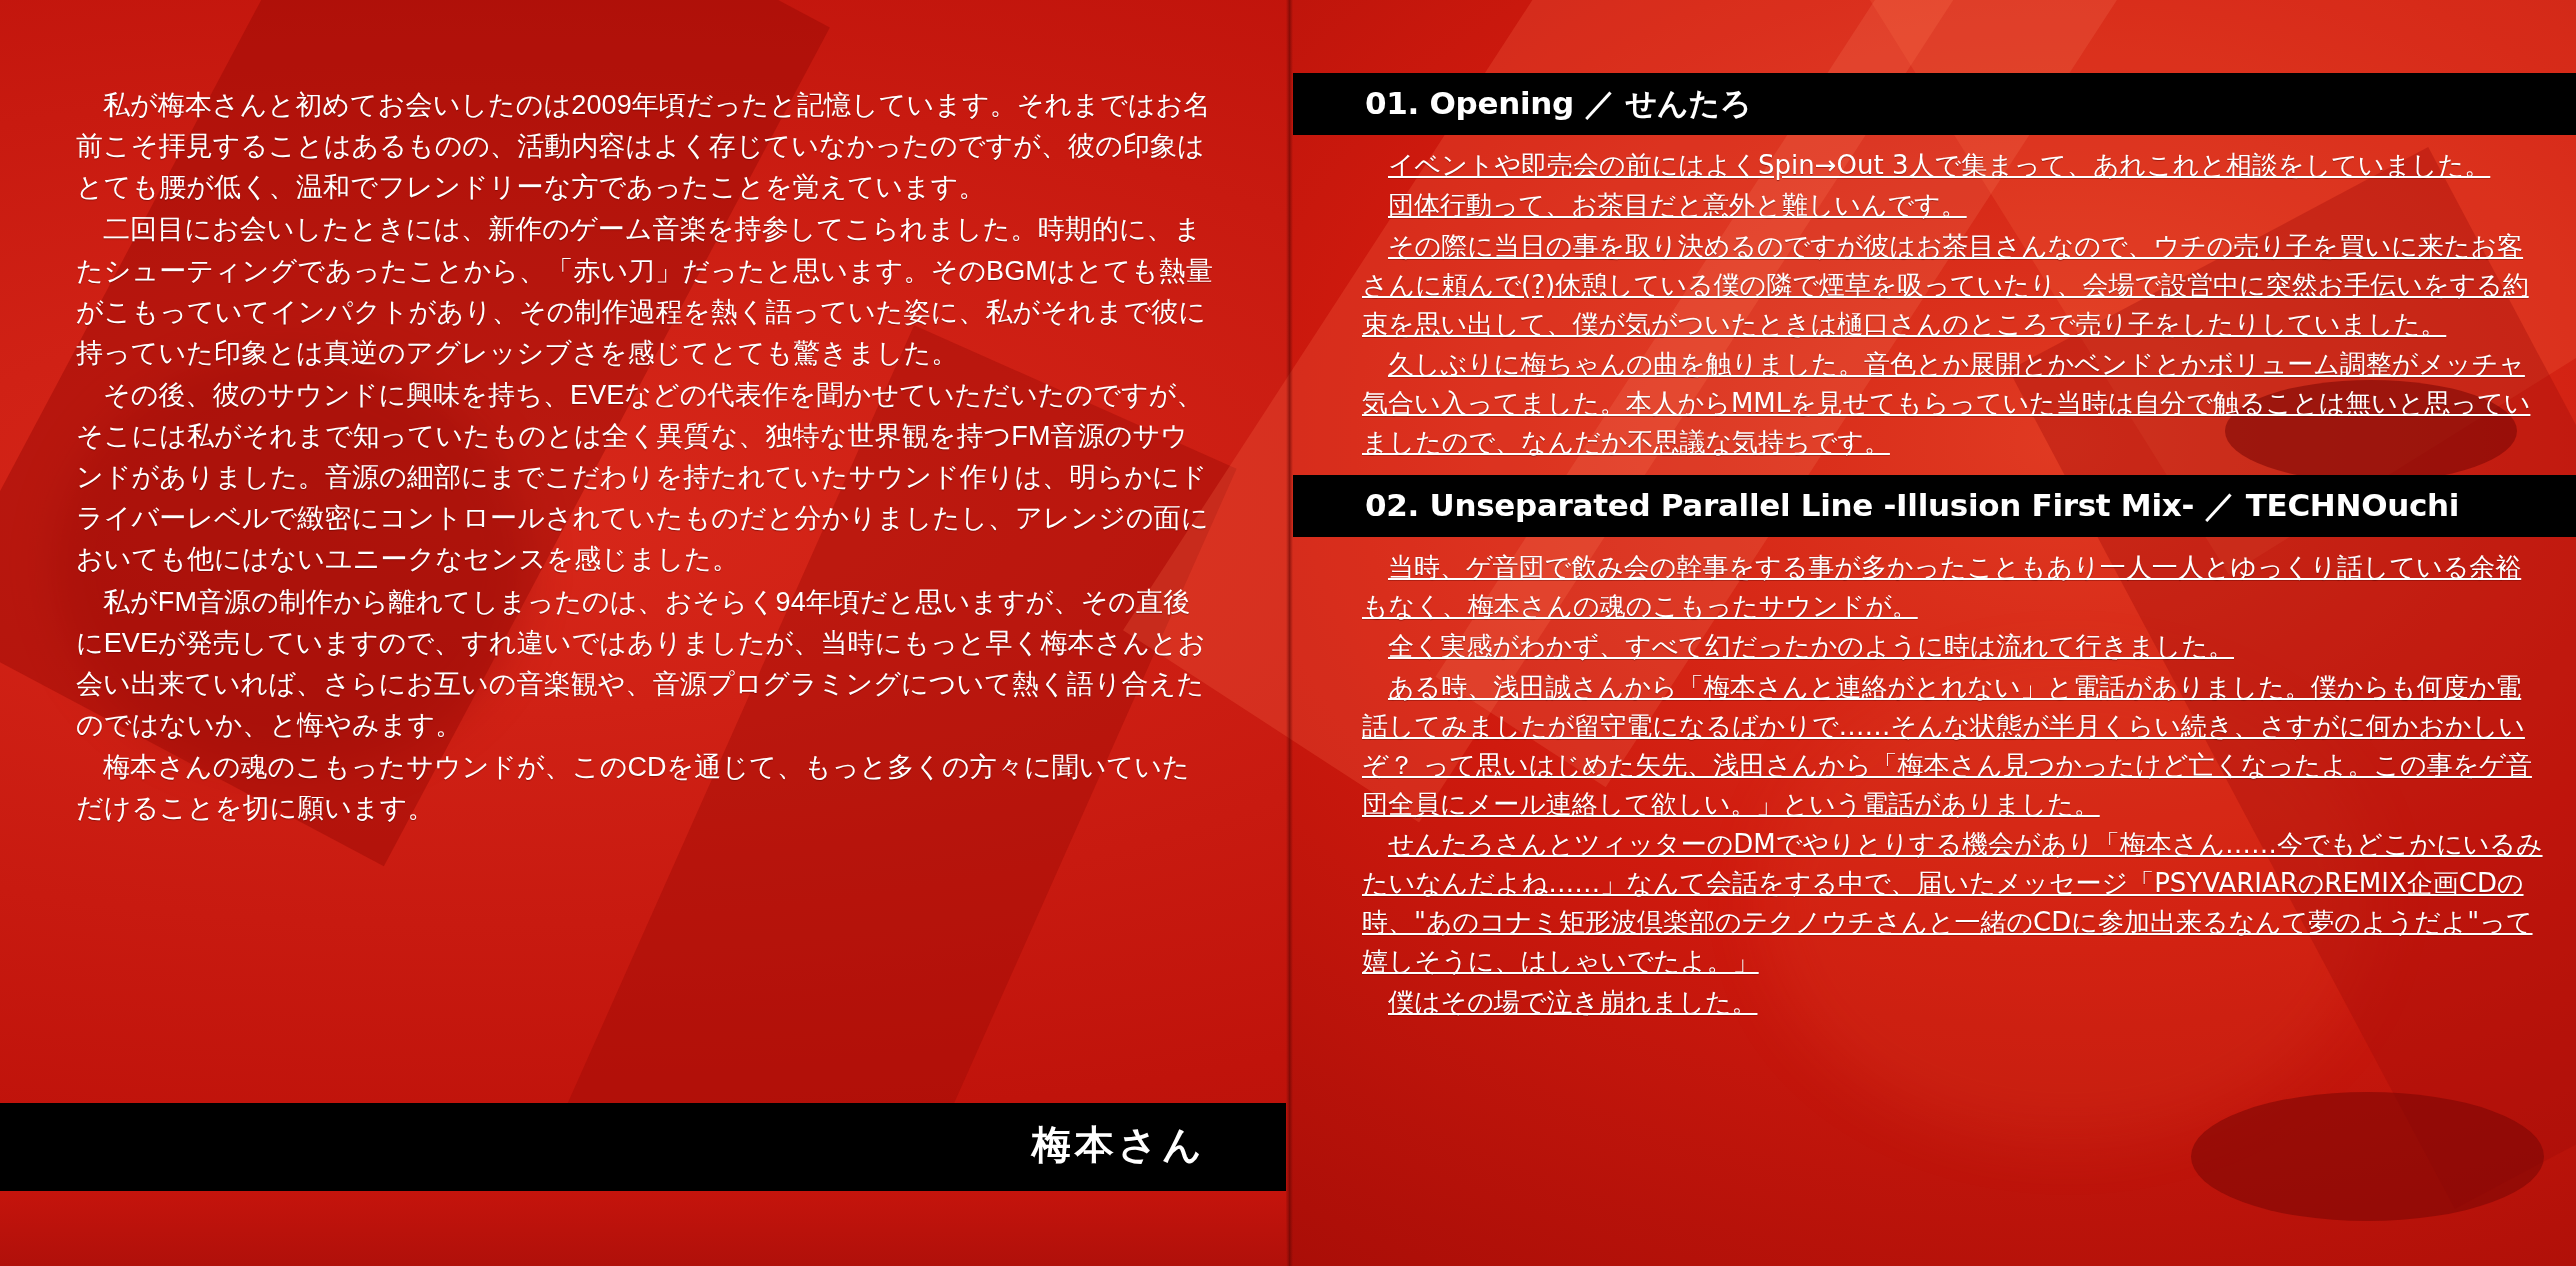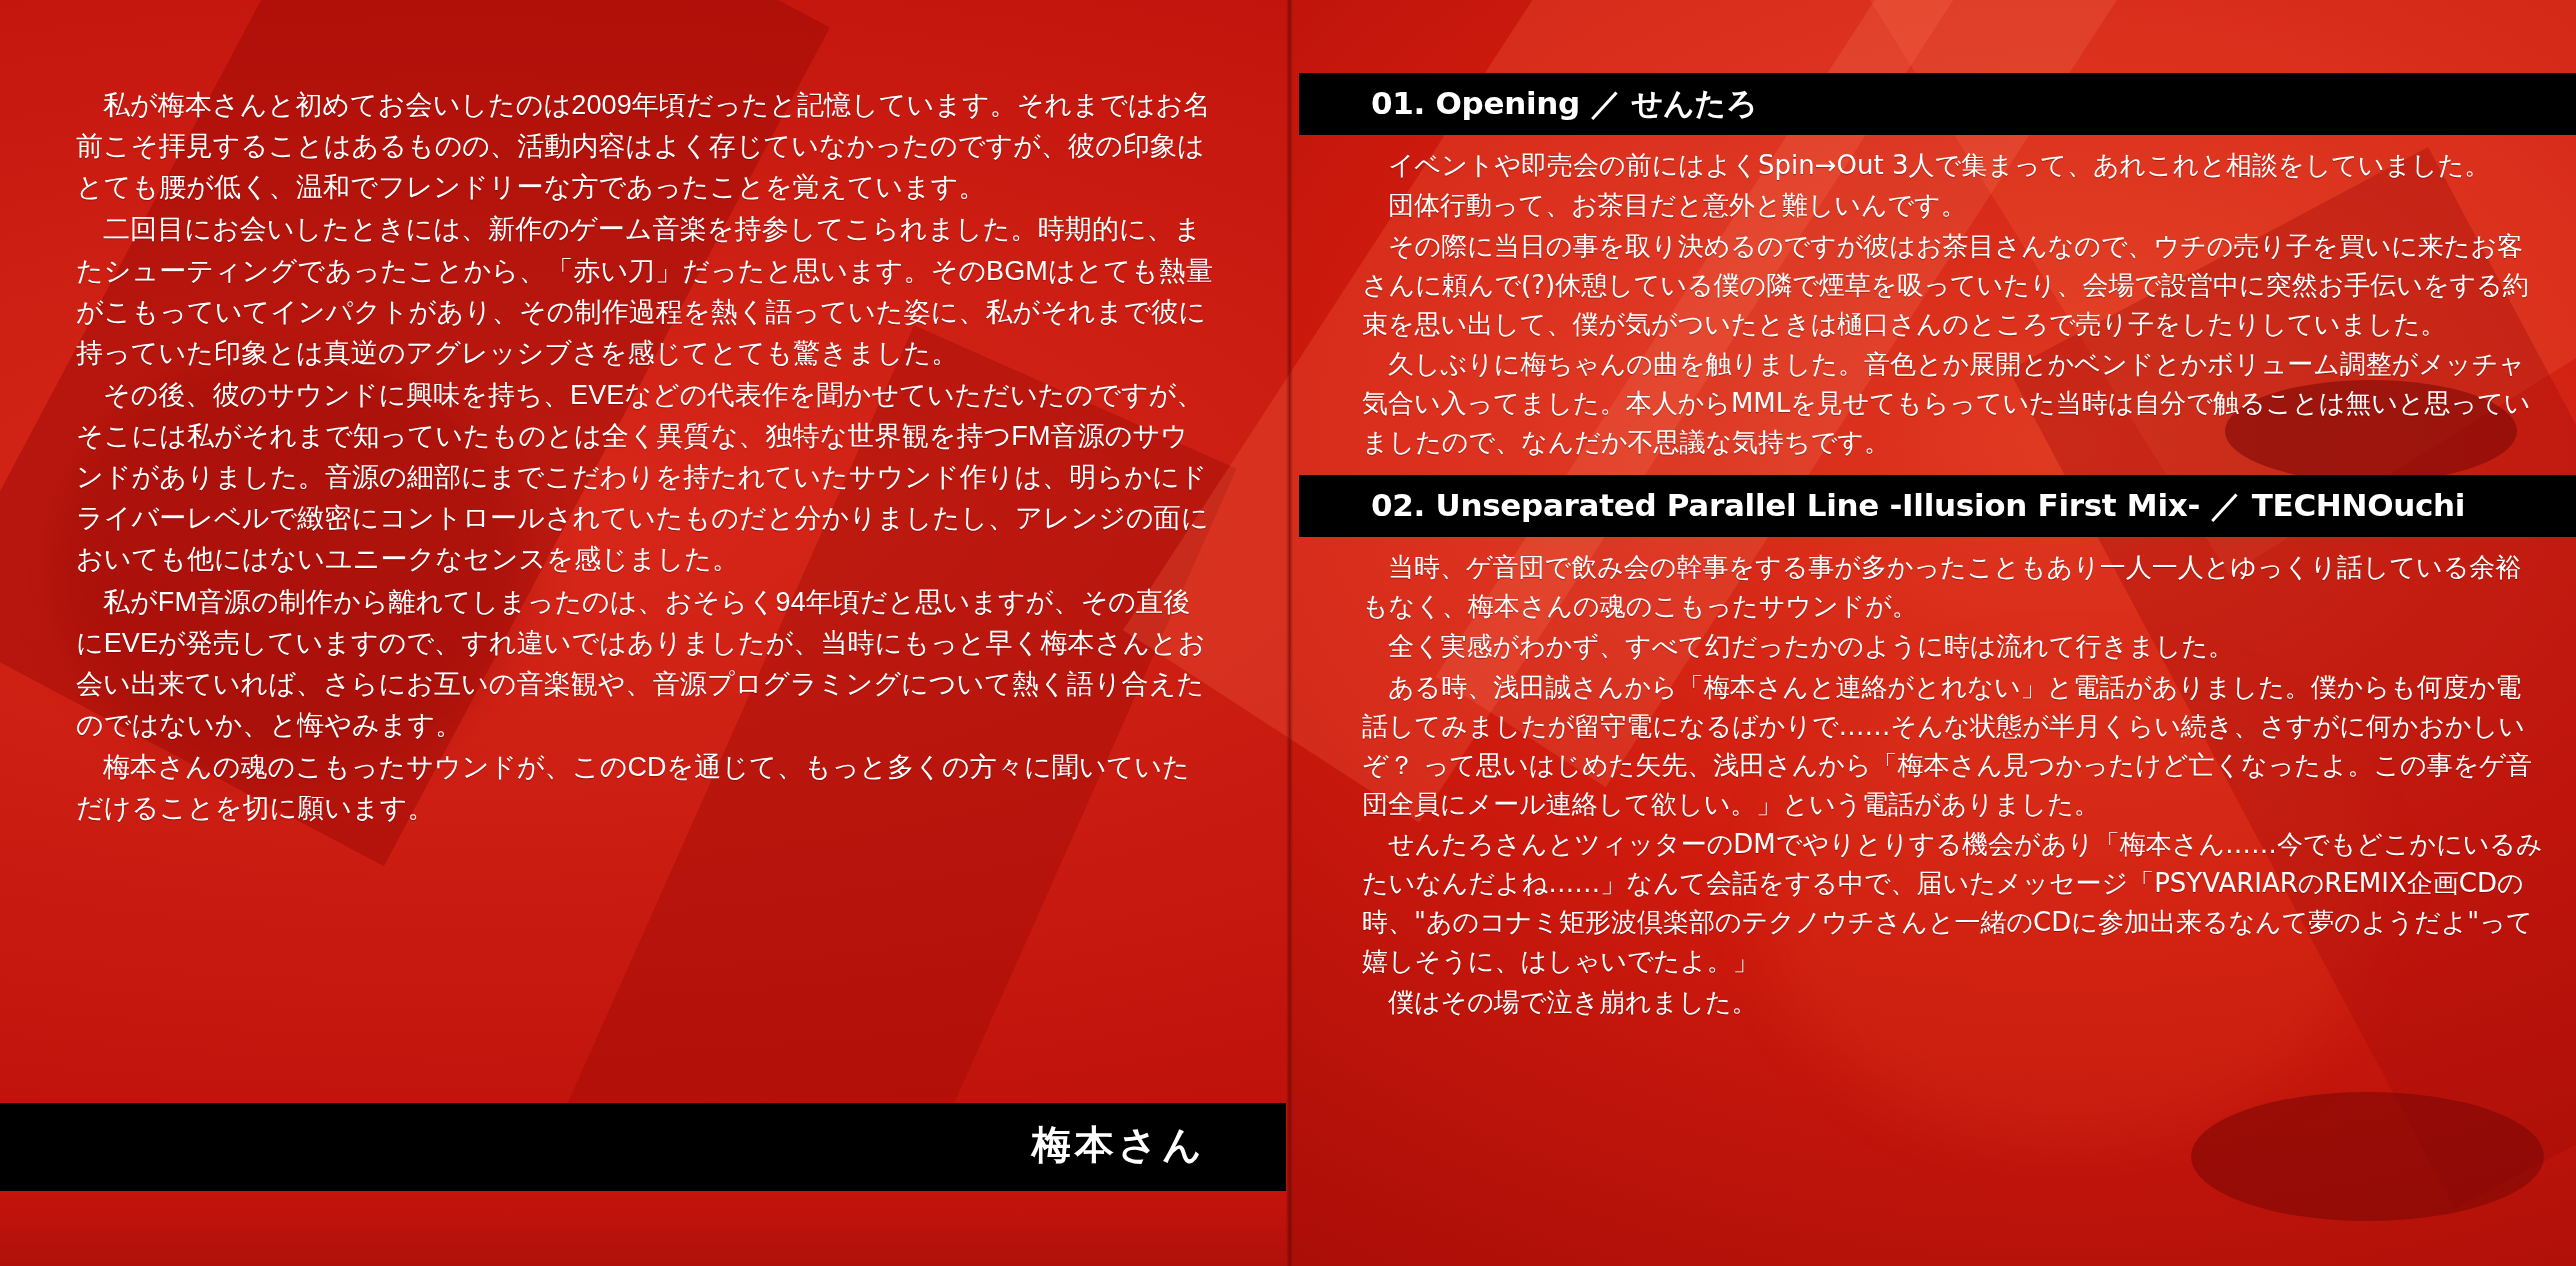"01. Opening ／ せんたろ" .track-head { margin-left: 6px -> none }
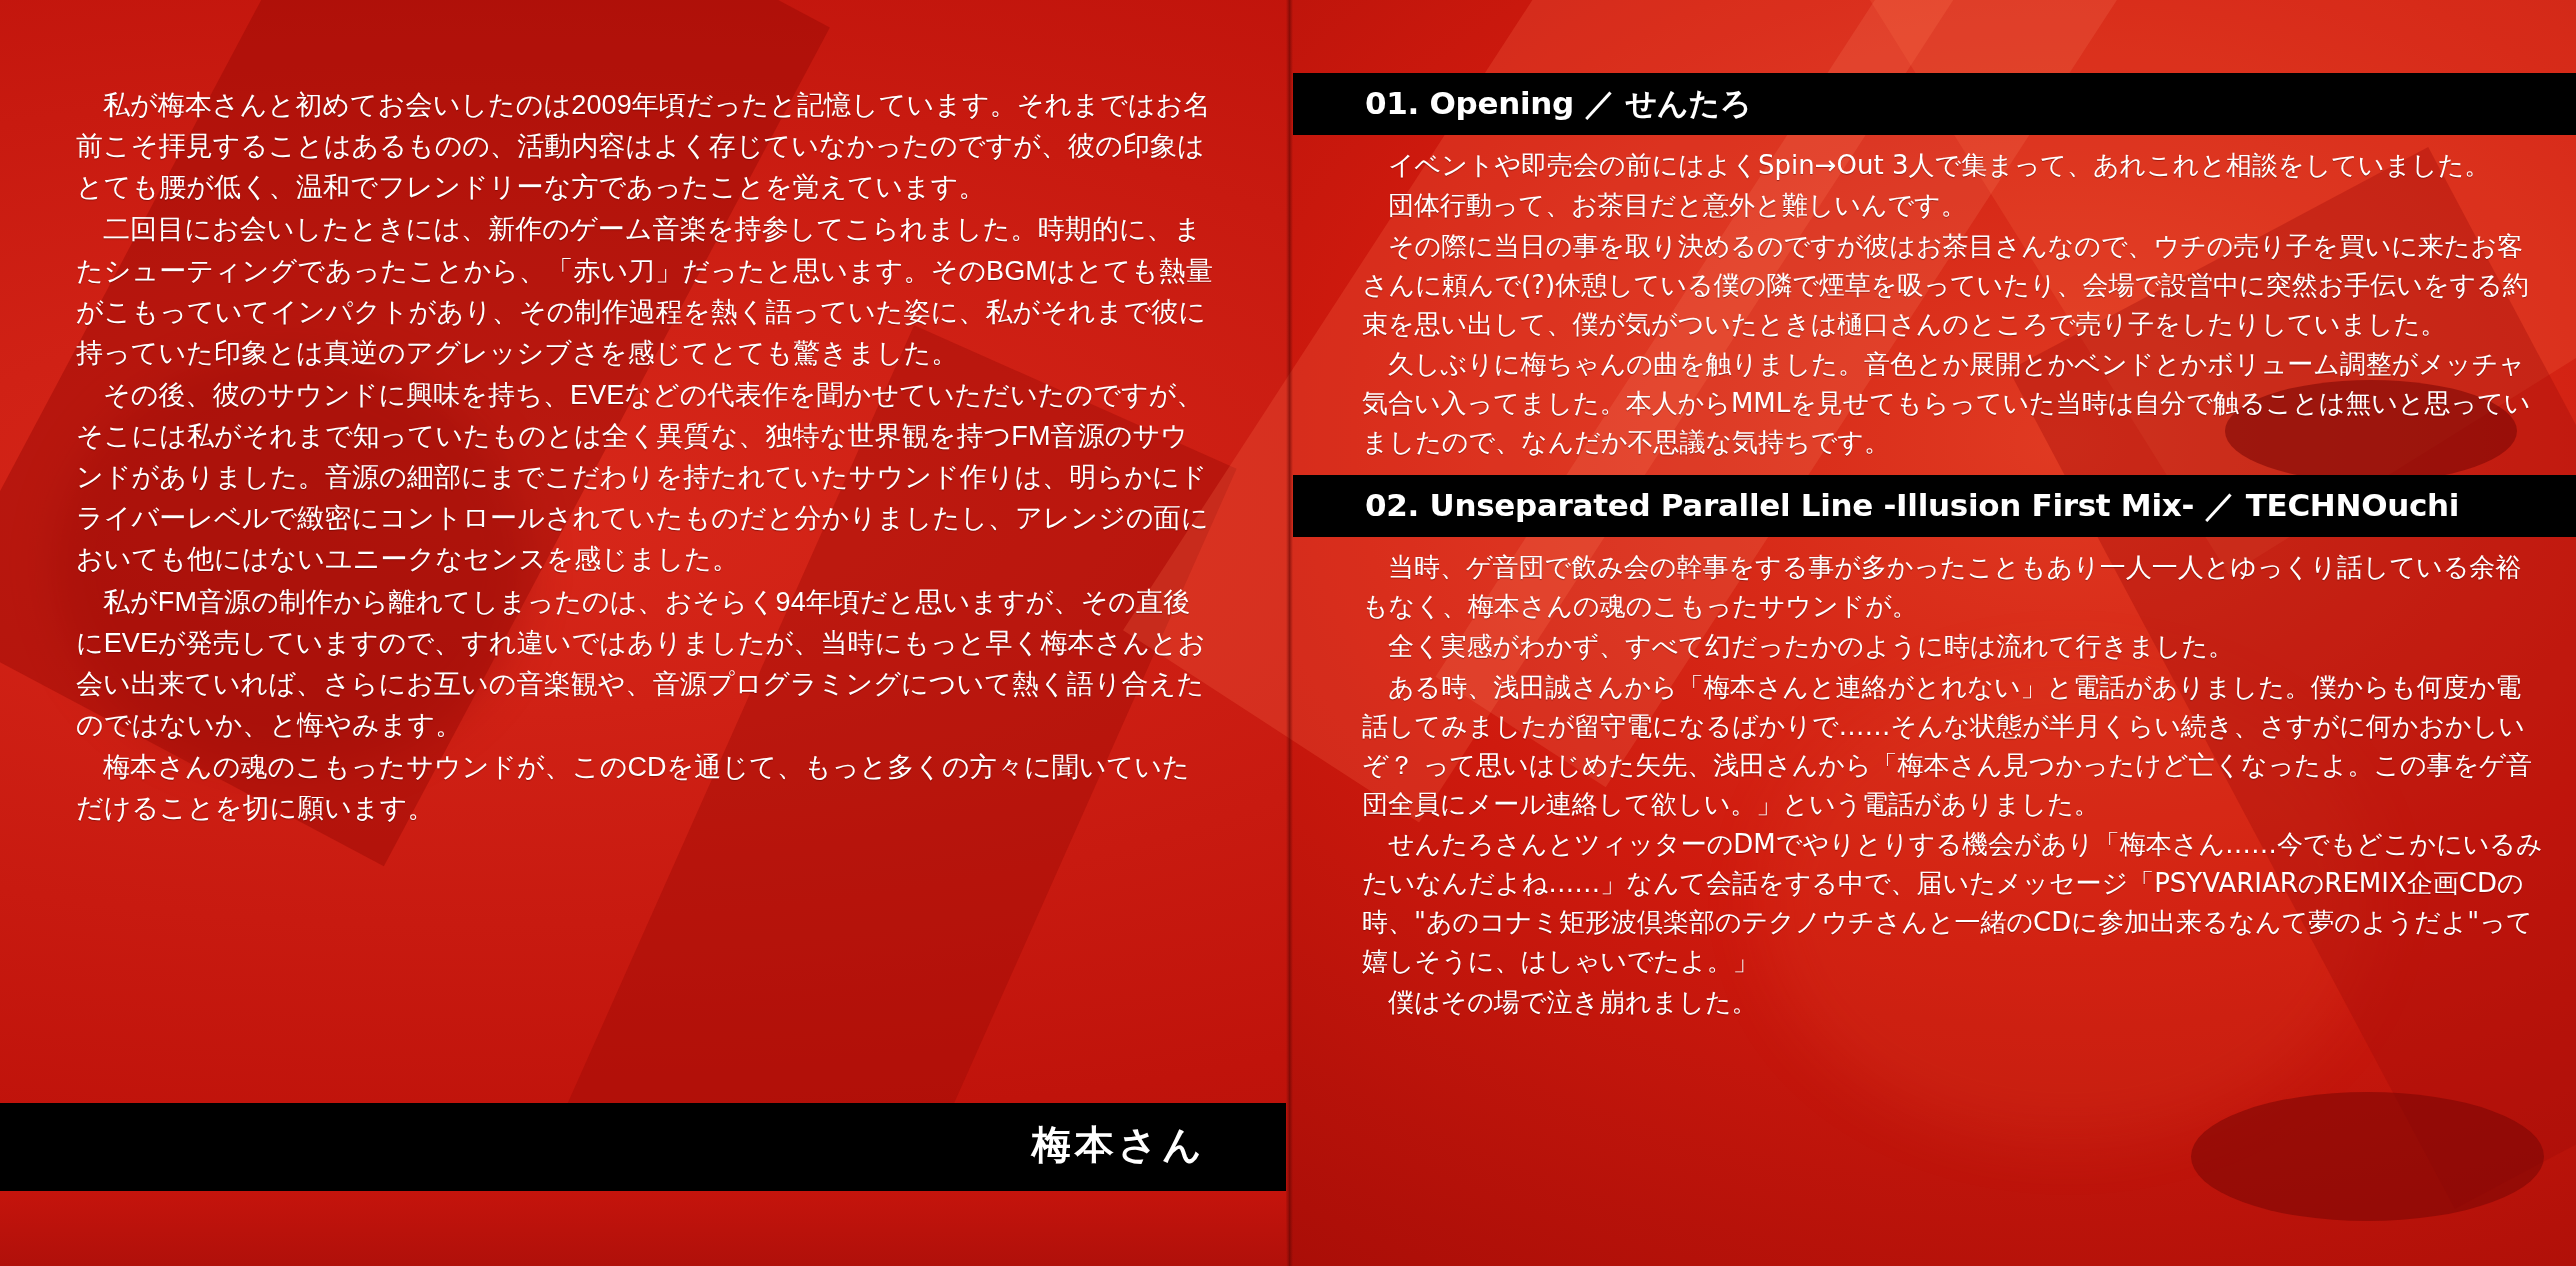"イベントや即売会の前にはよくSpin→Out" .track-body p { text-decoration: none -> underline }
